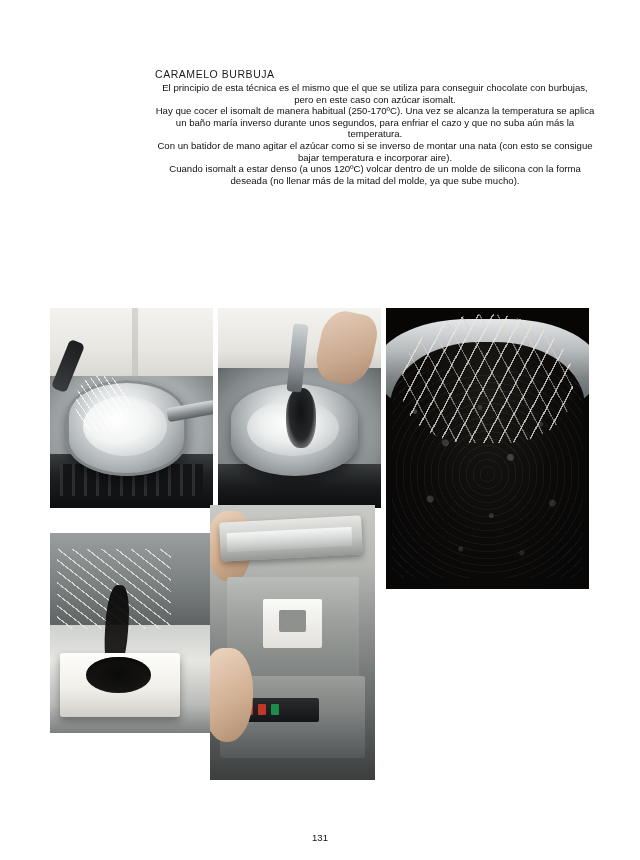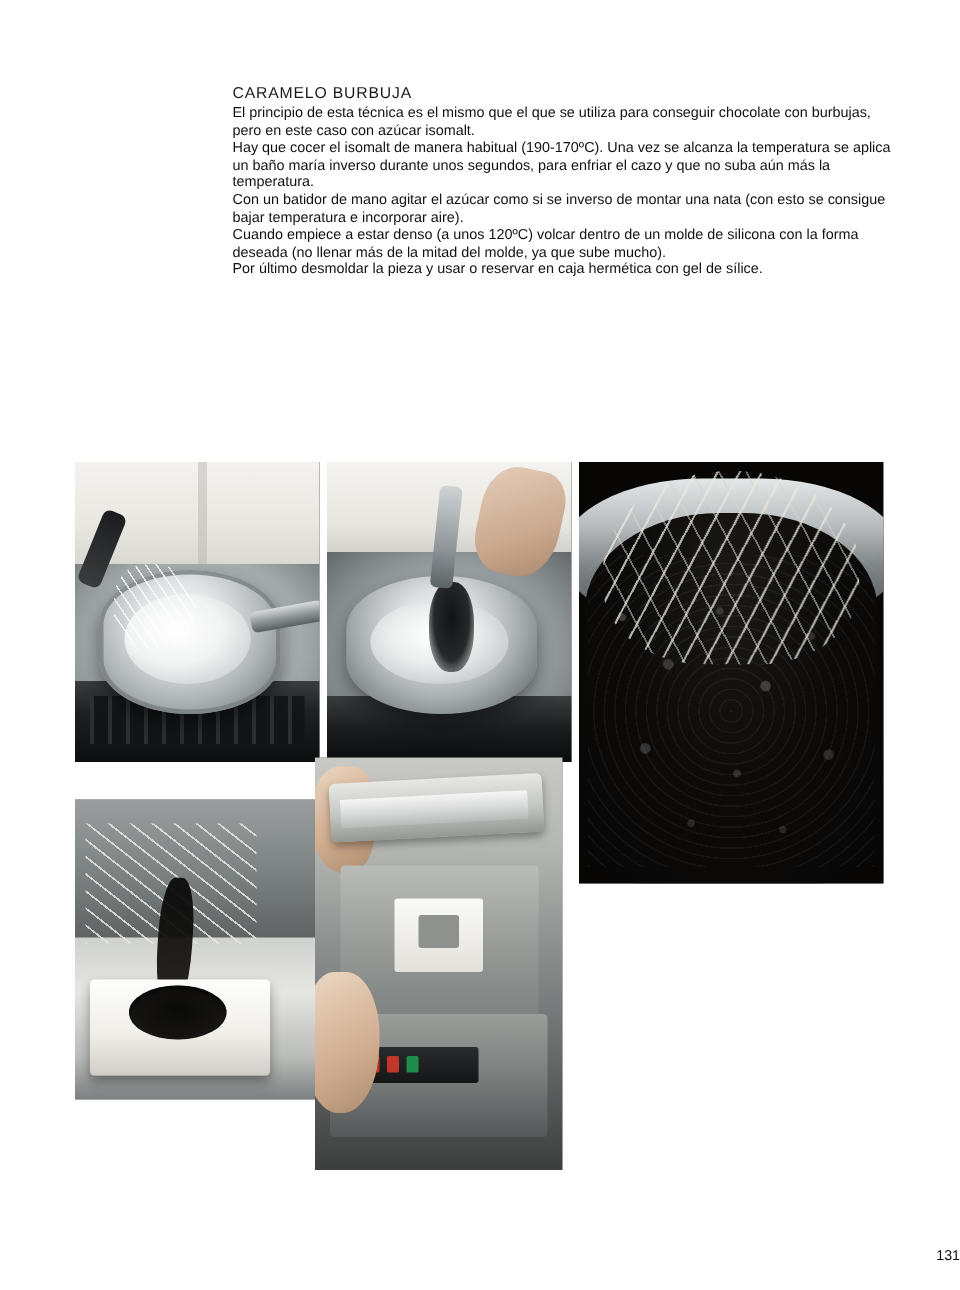"CARAMELO BURBUJA" .text-block { top: 56px -> 68px }
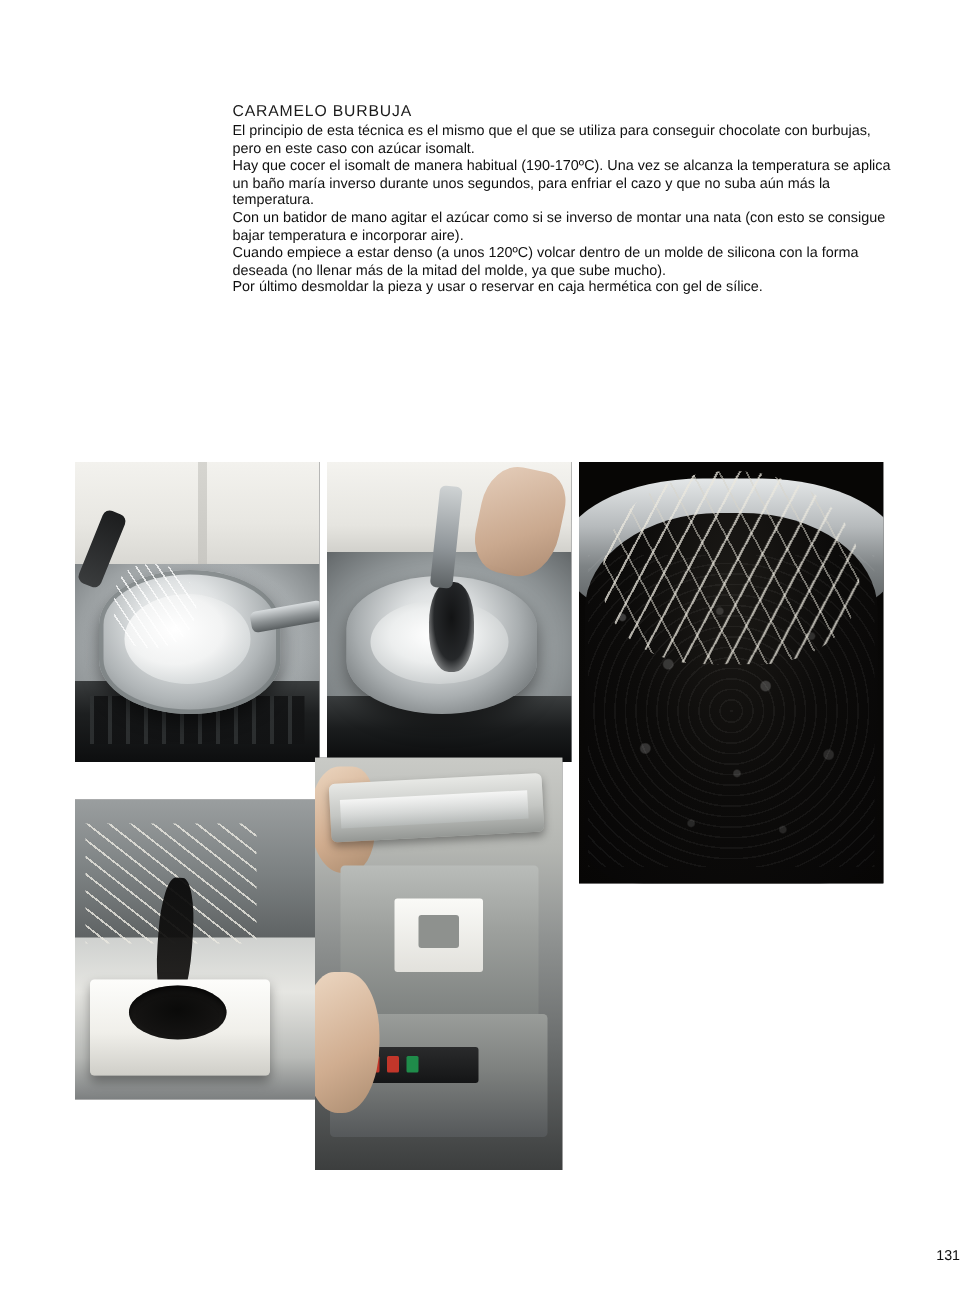"El principio de esta técnica" .para { text-align: left -> center }
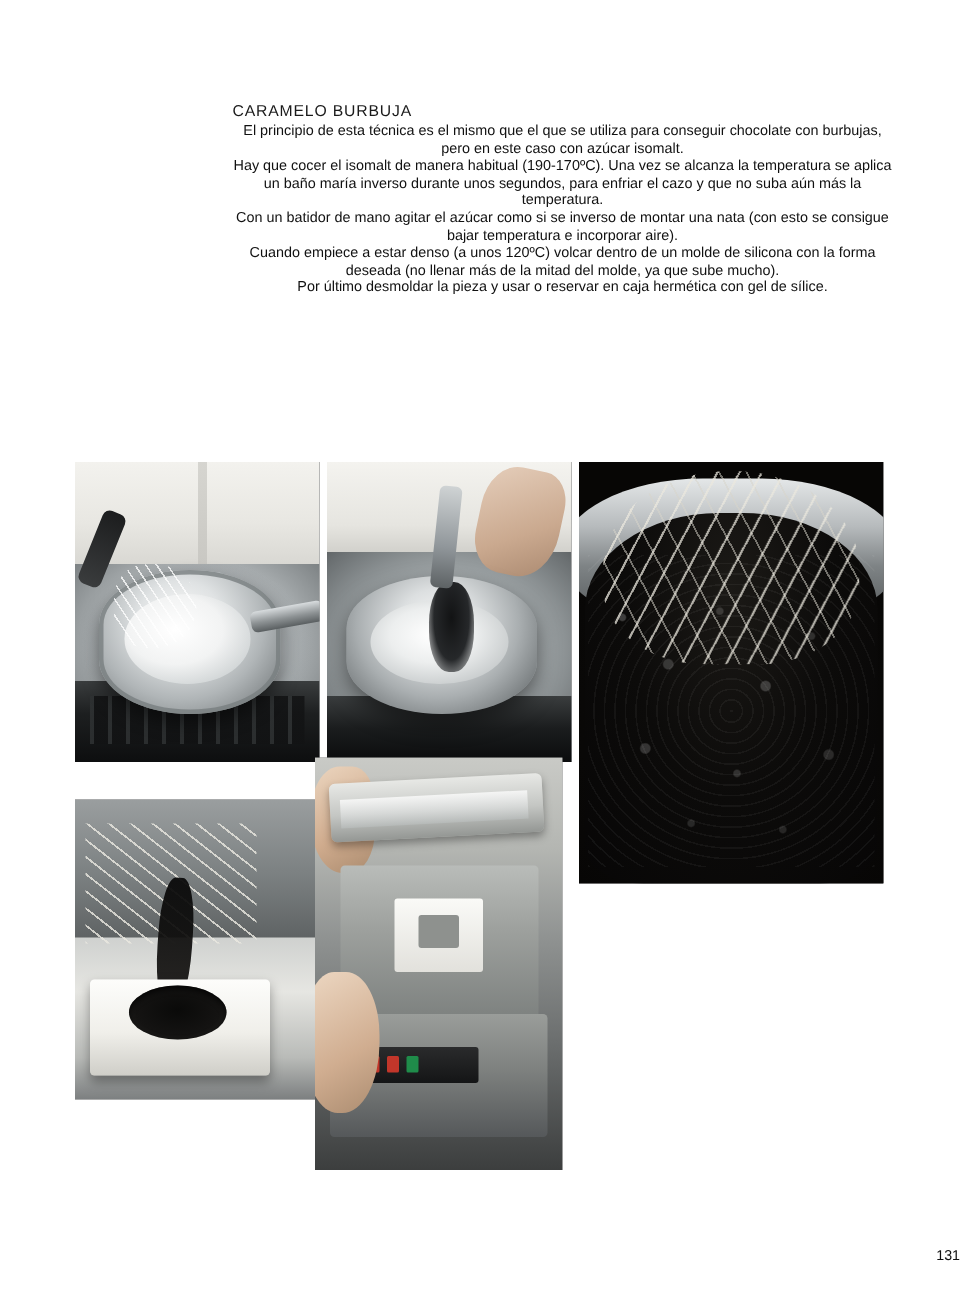"Hay que cocer el isomalt" p.para { text: 190-170ºC -> 250-170ºC }
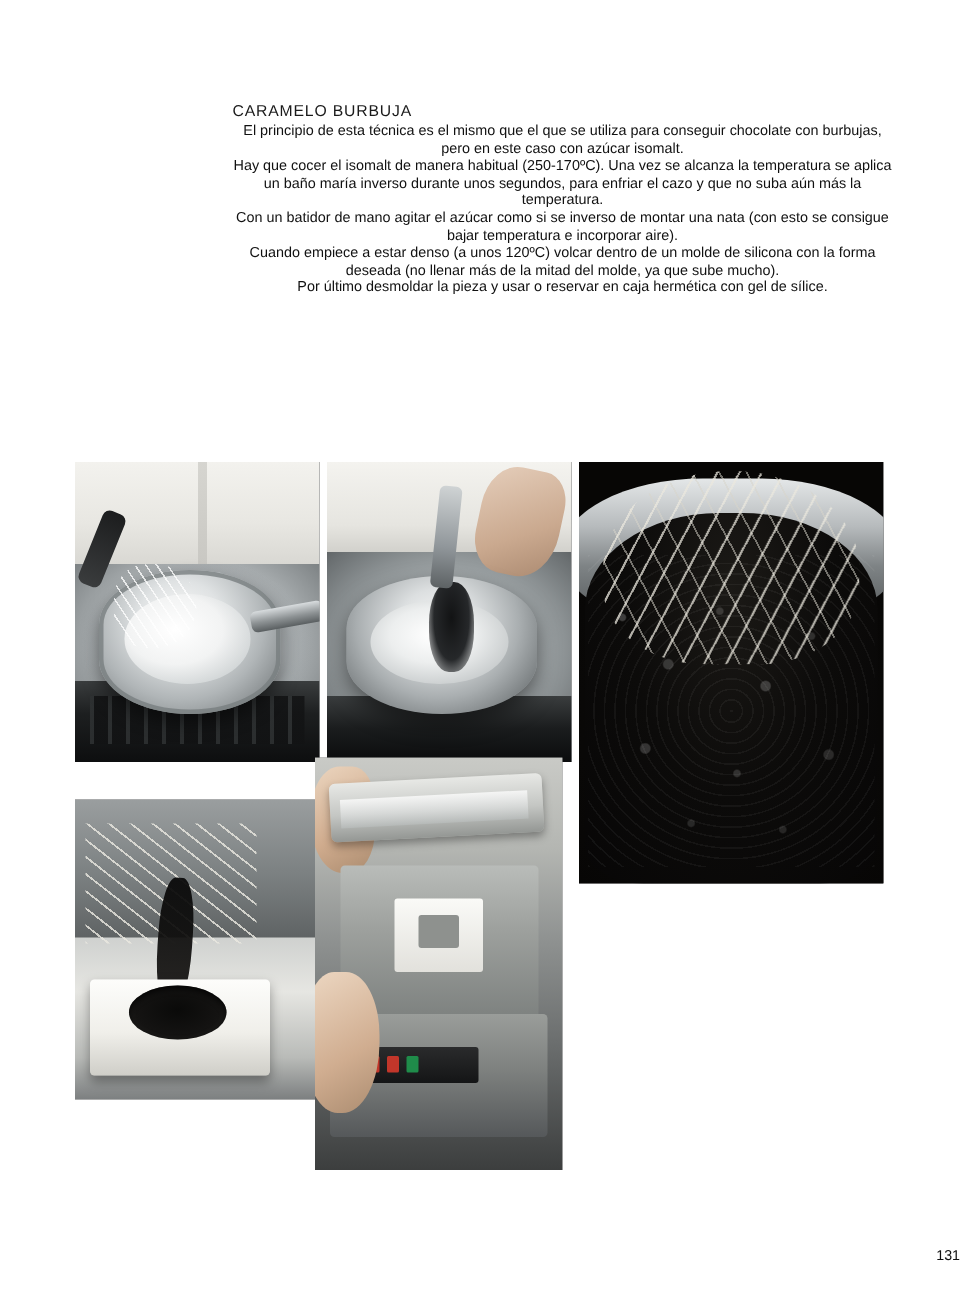"Cuando empiece a estar denso" p.para { text: empiece -> isomalt }
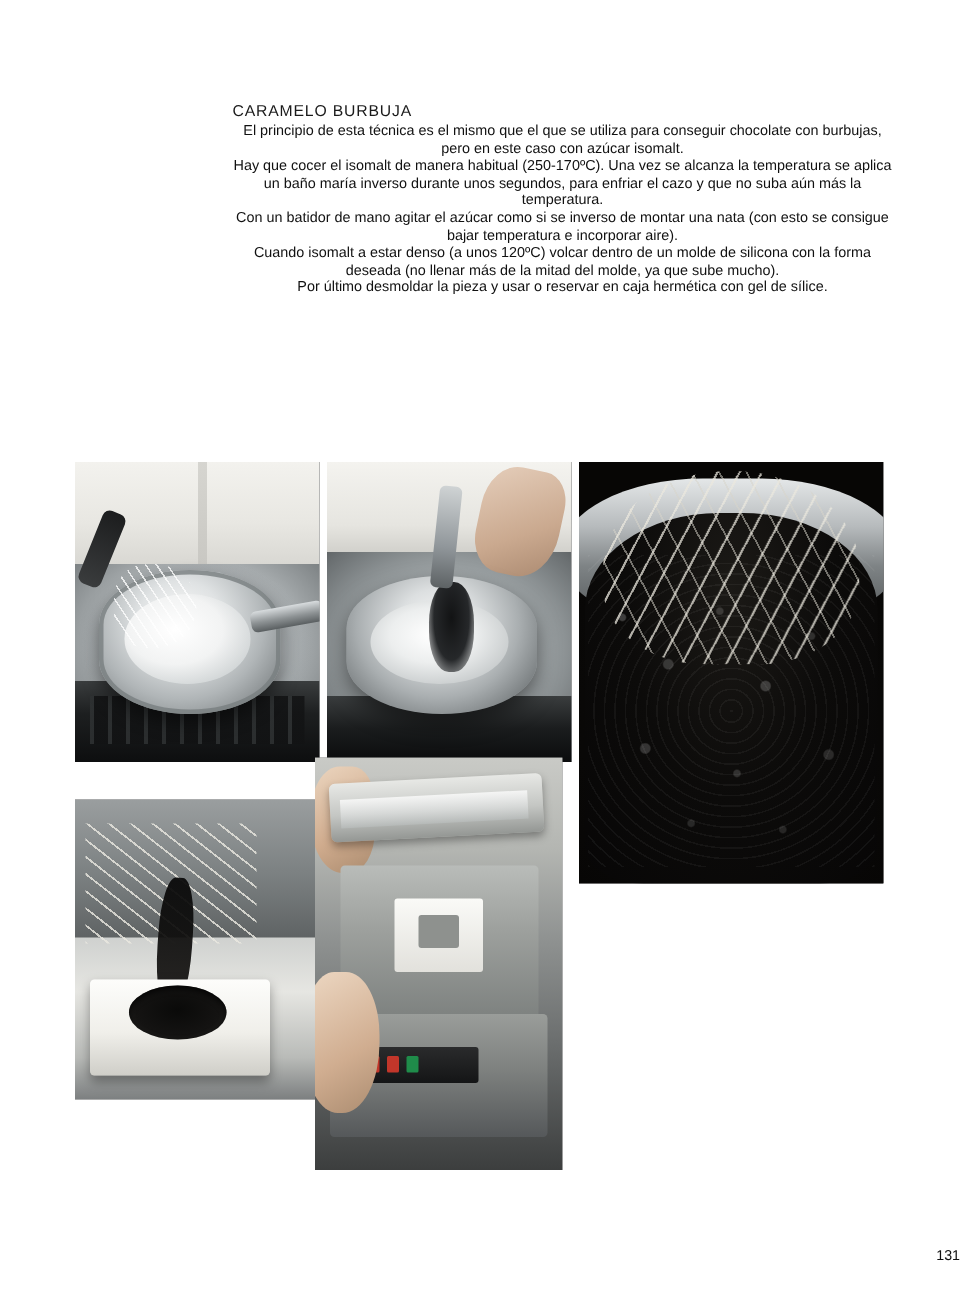"Por último desmoldar la pieza" p.para { html: <p>Por último desmoldar la pieza y usar o reservar en caja hermética con gel de sílice.</p> -> none }
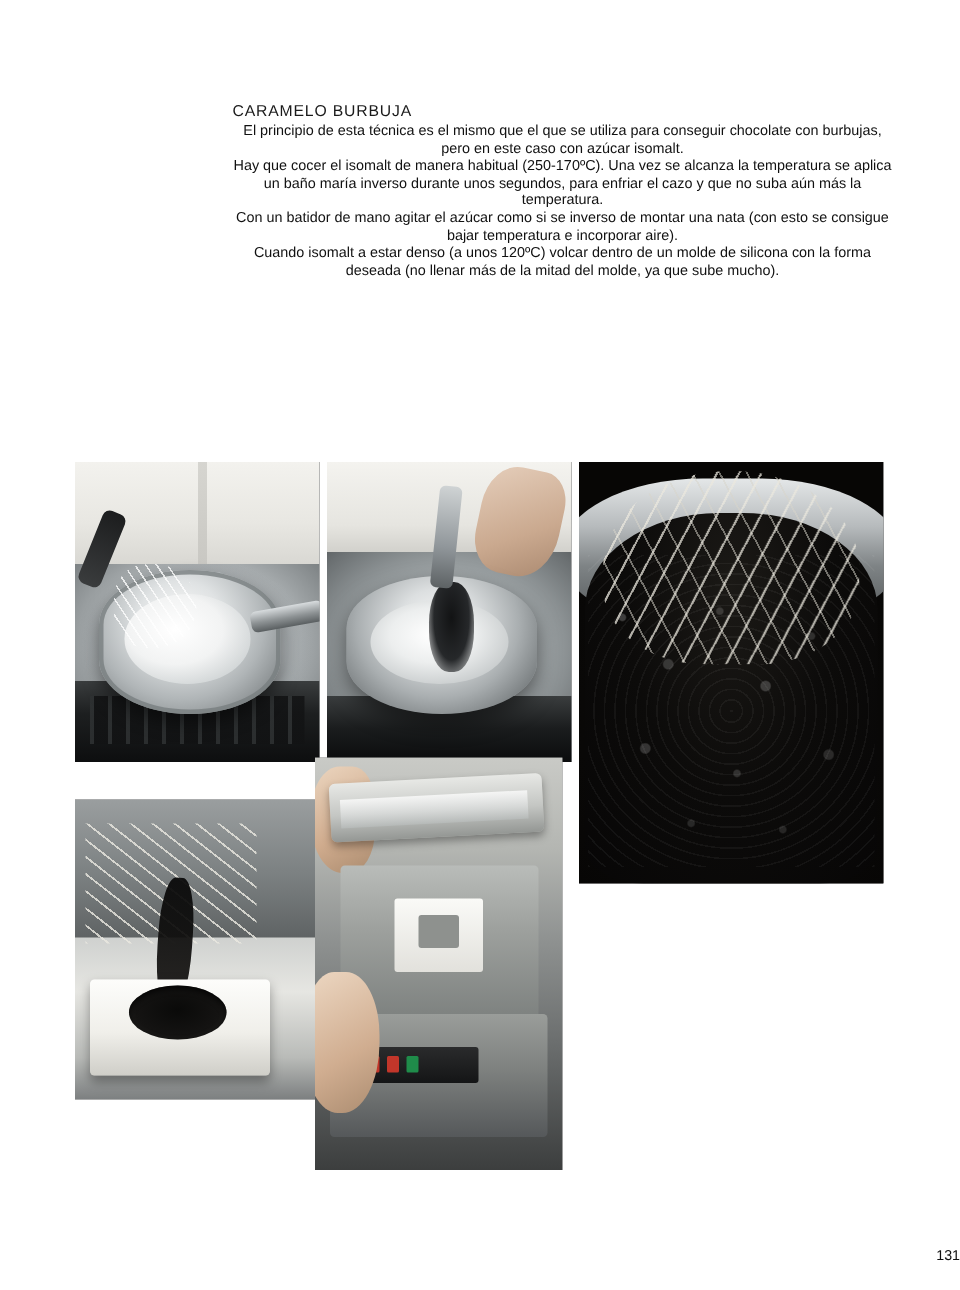"131" .page-number { text-align: right -> center }
